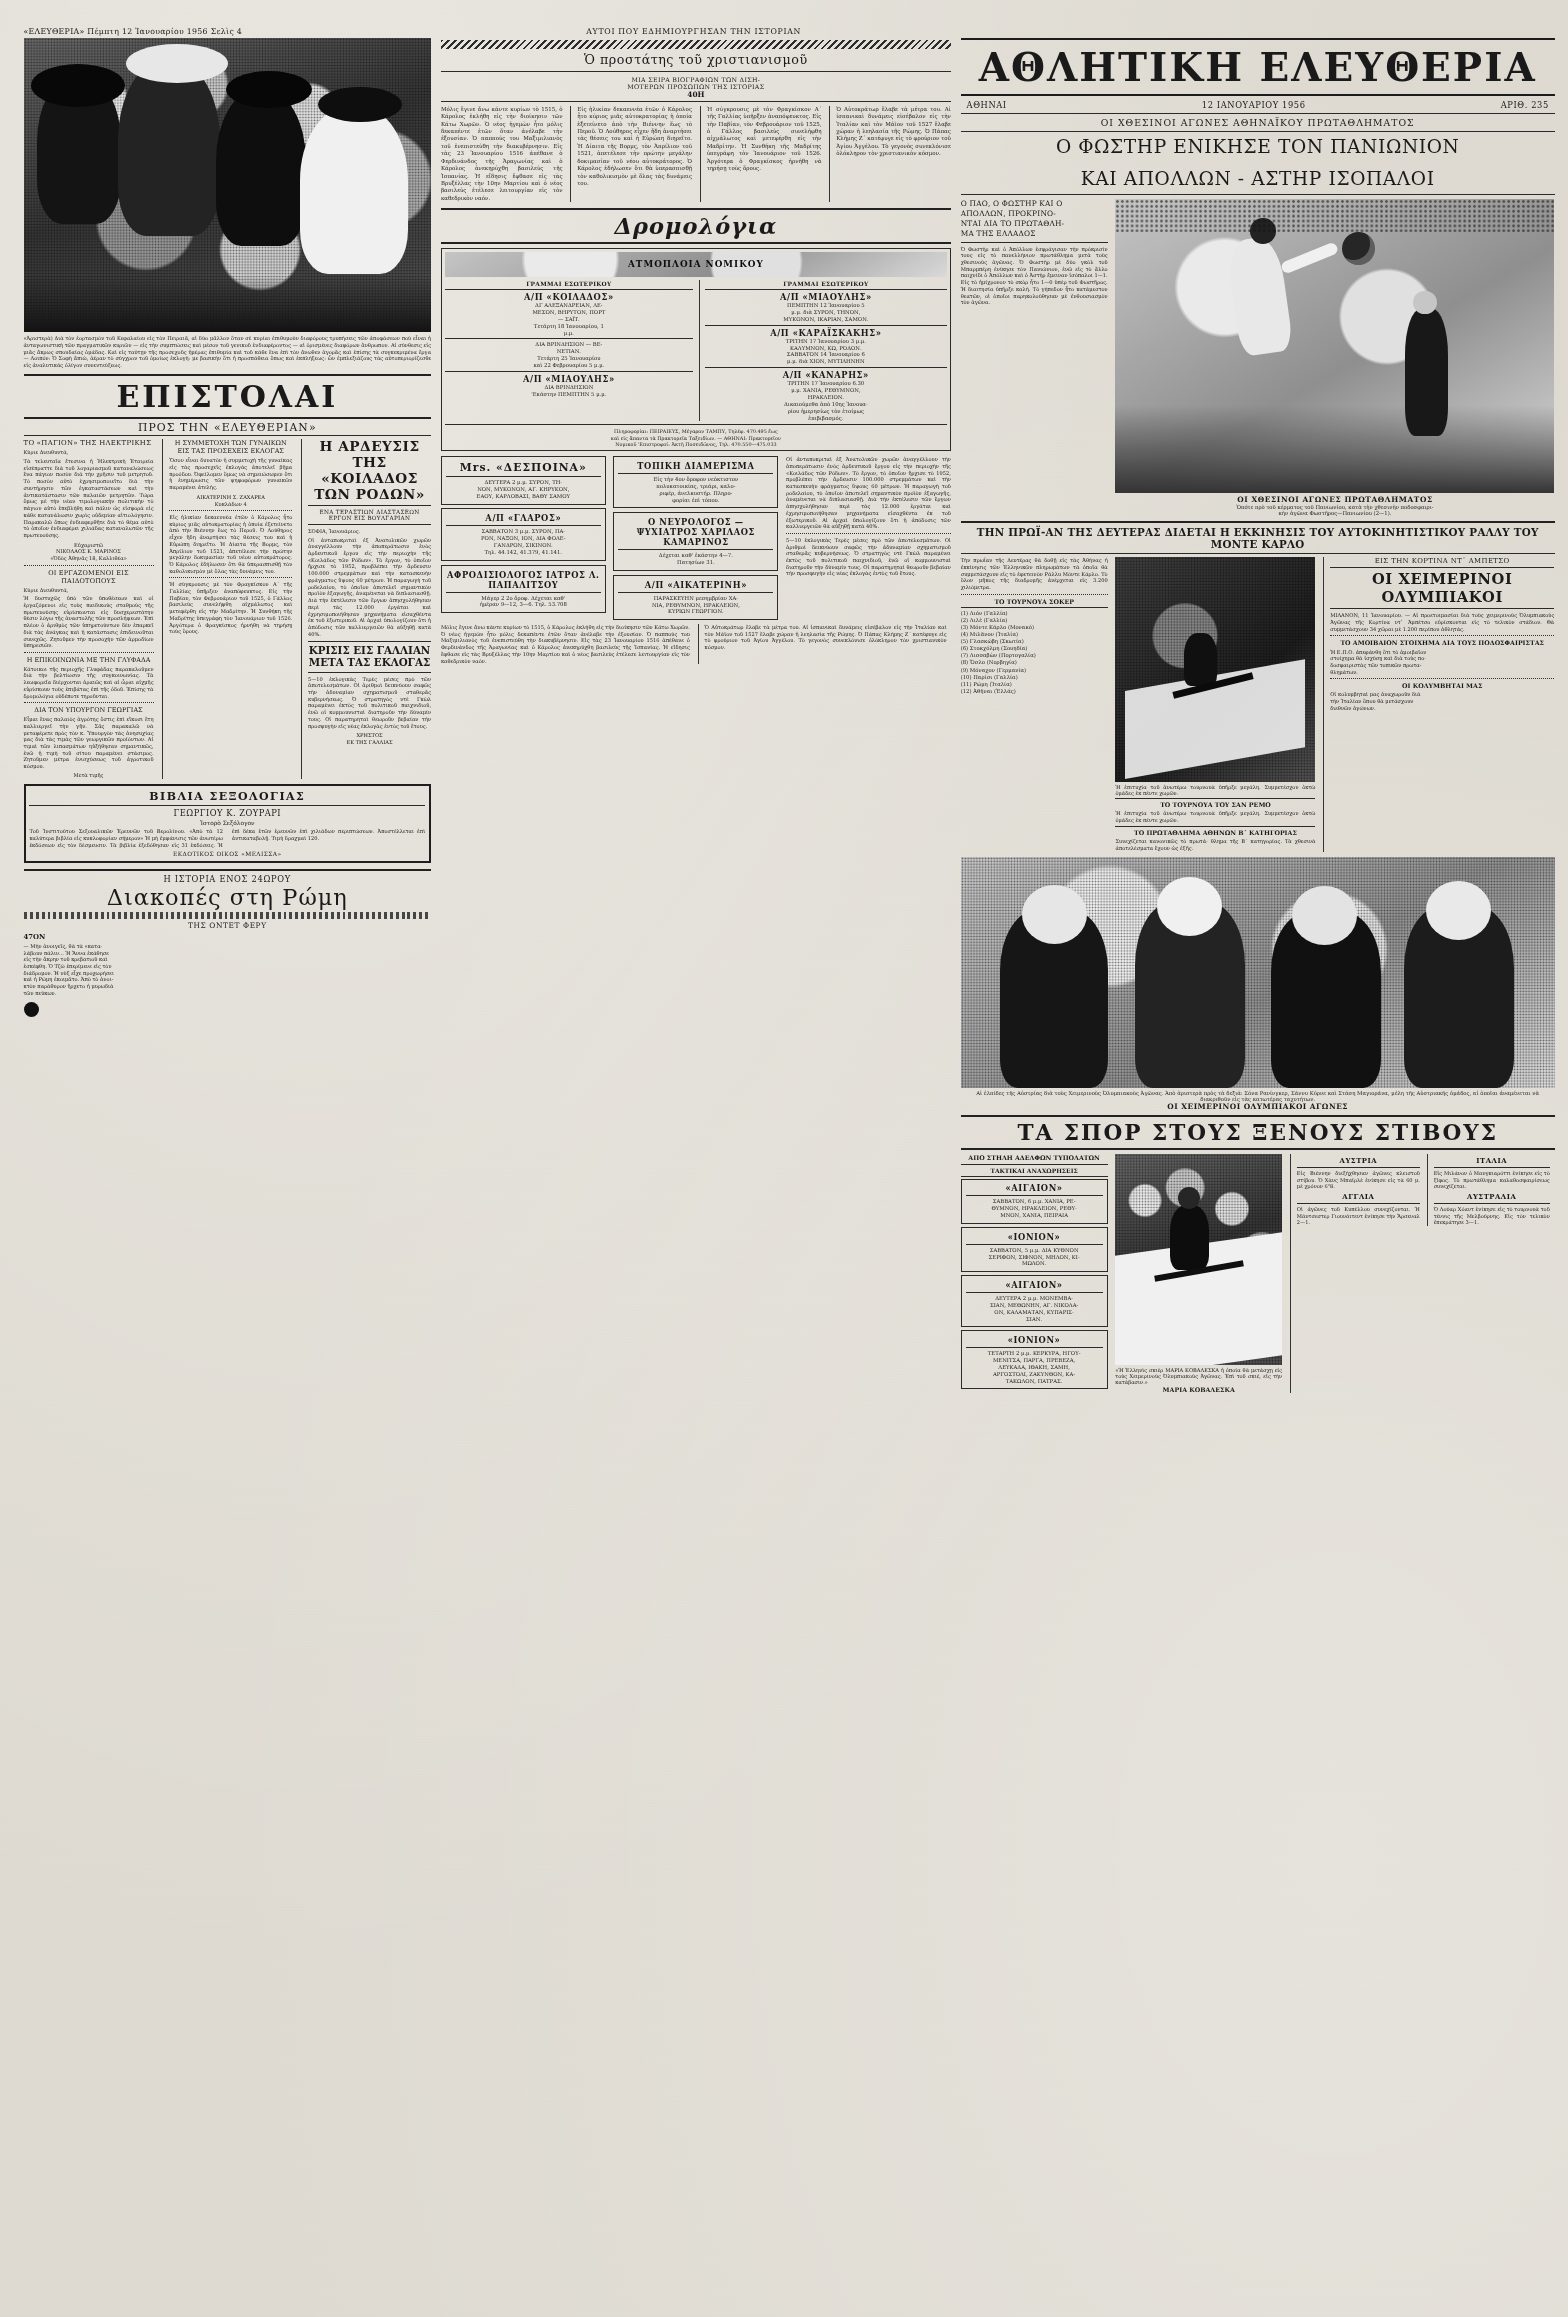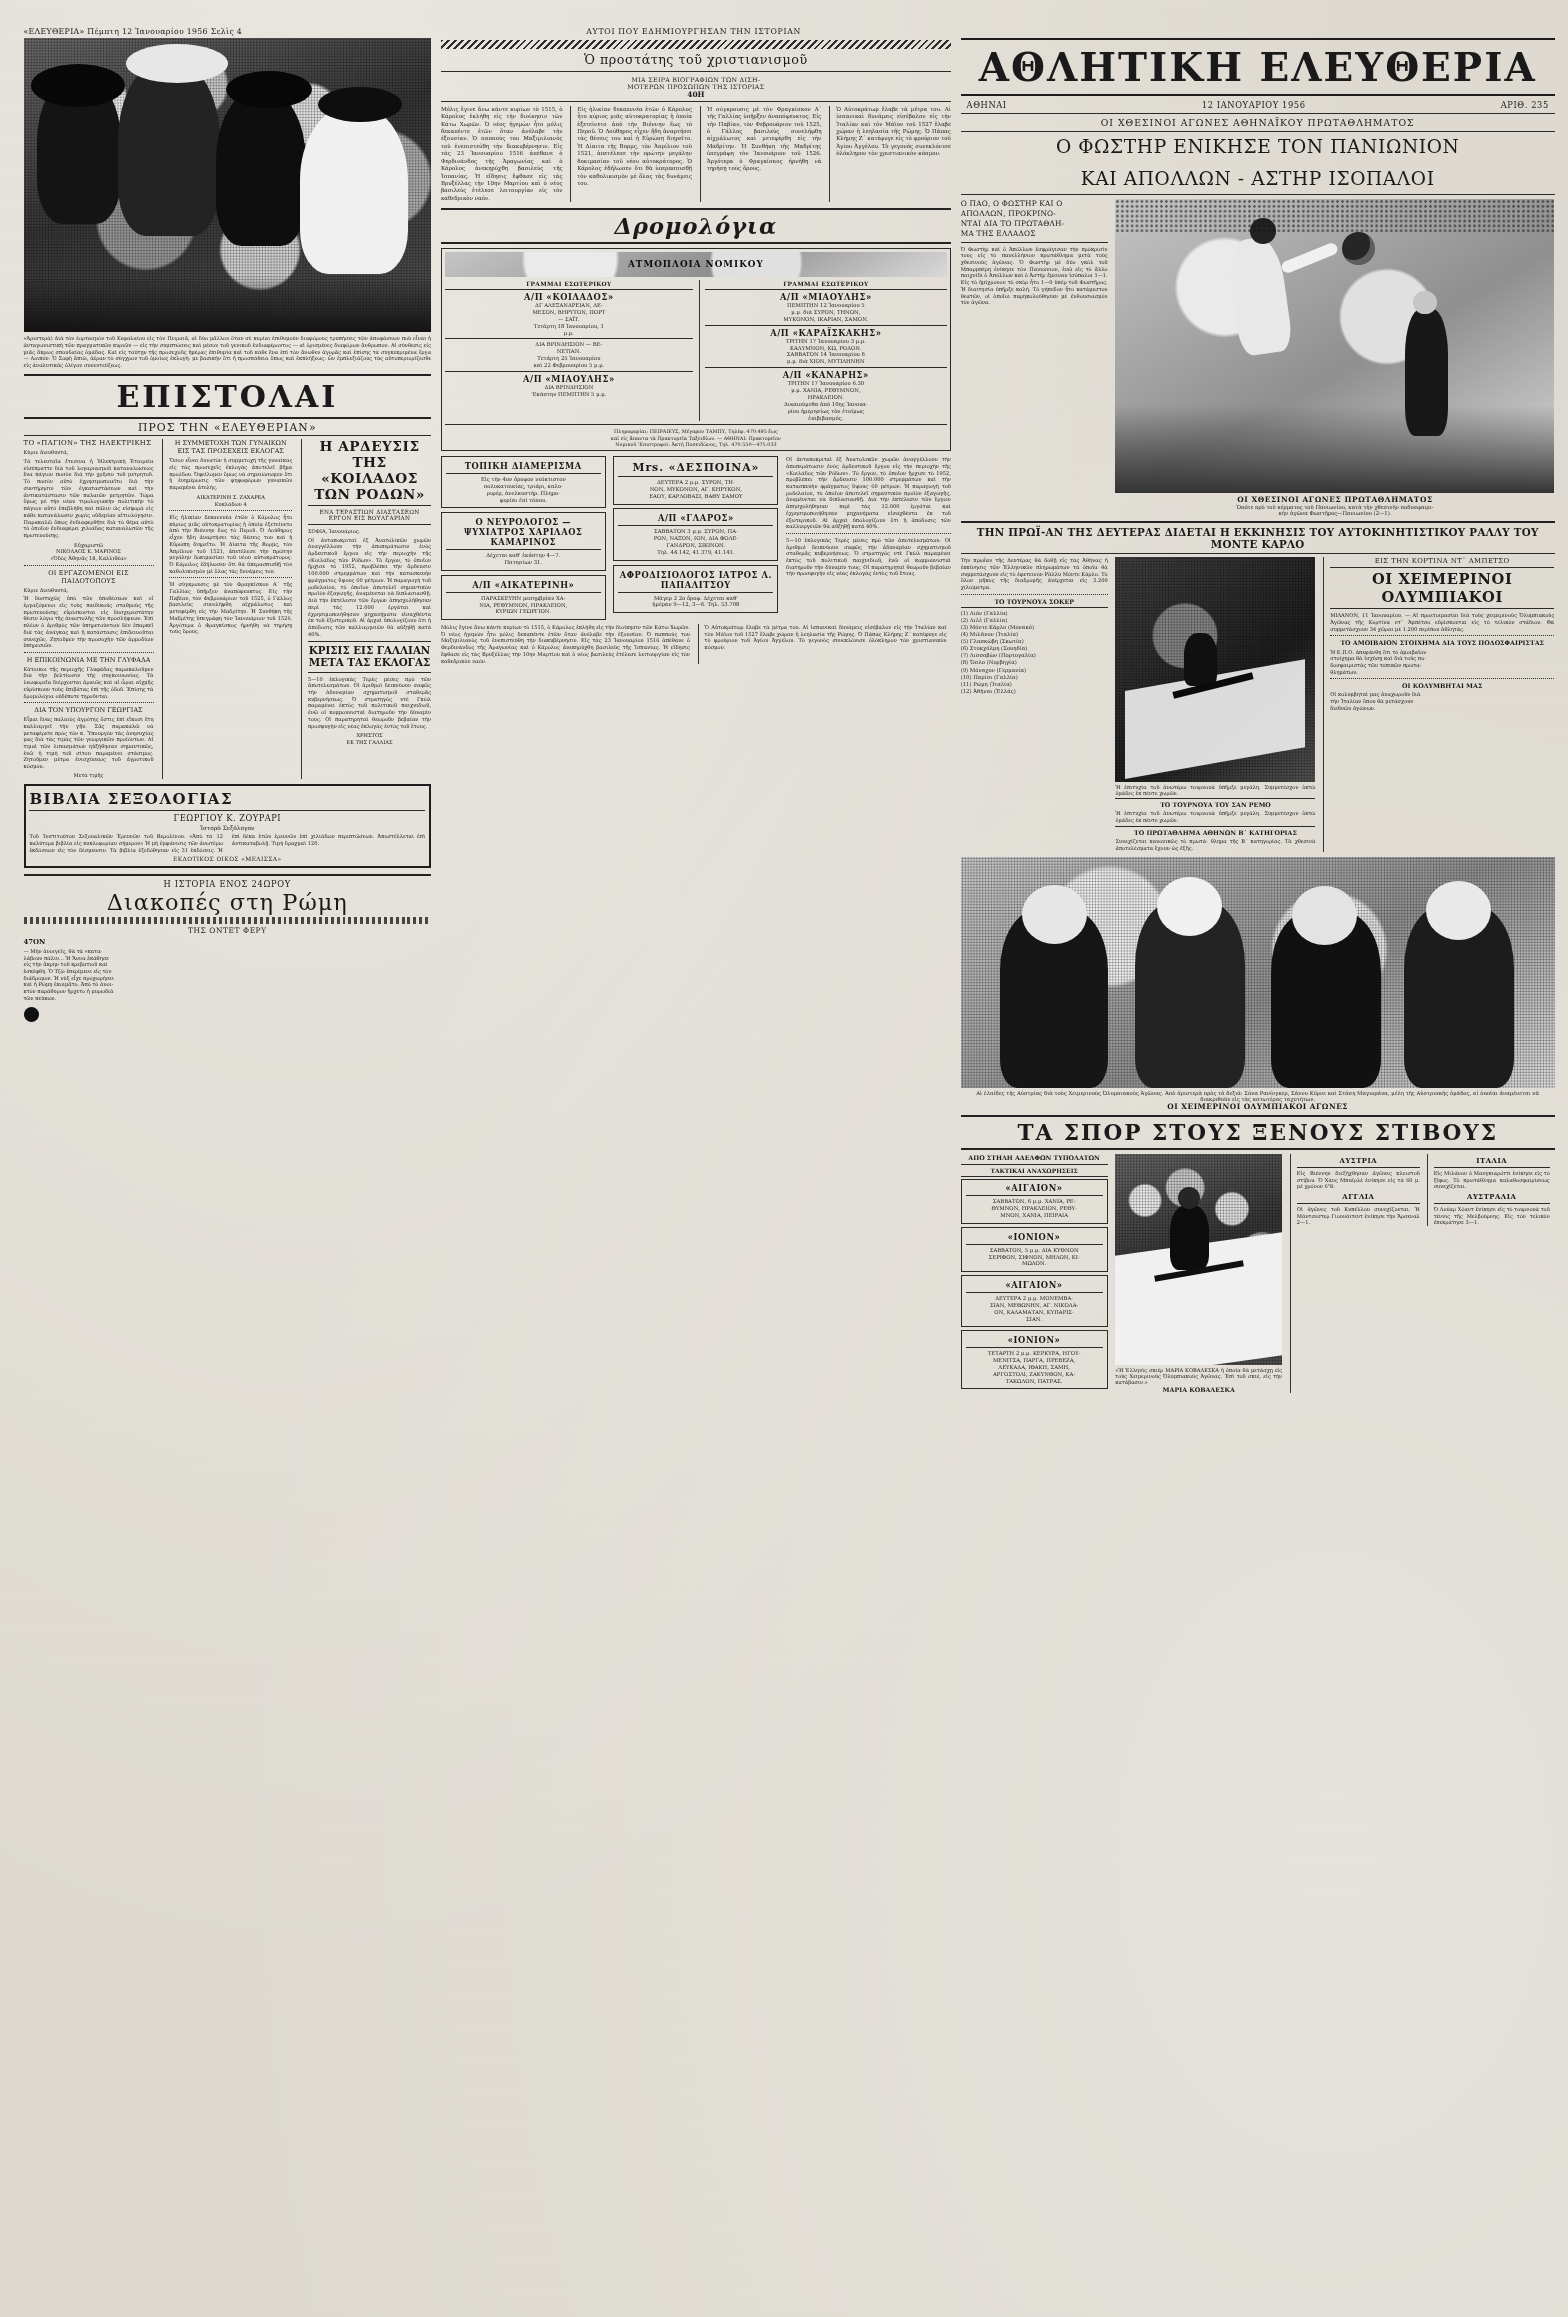"ΤΟΠΙΚΗ ΔΙΑΜΕΡΙΣΜΑ" div { order: before "Mrs. «ΔΕΣΠΟΙΝΑ»" -> after "Mrs. «ΔΕΣΠΟΙΝΑ»" }
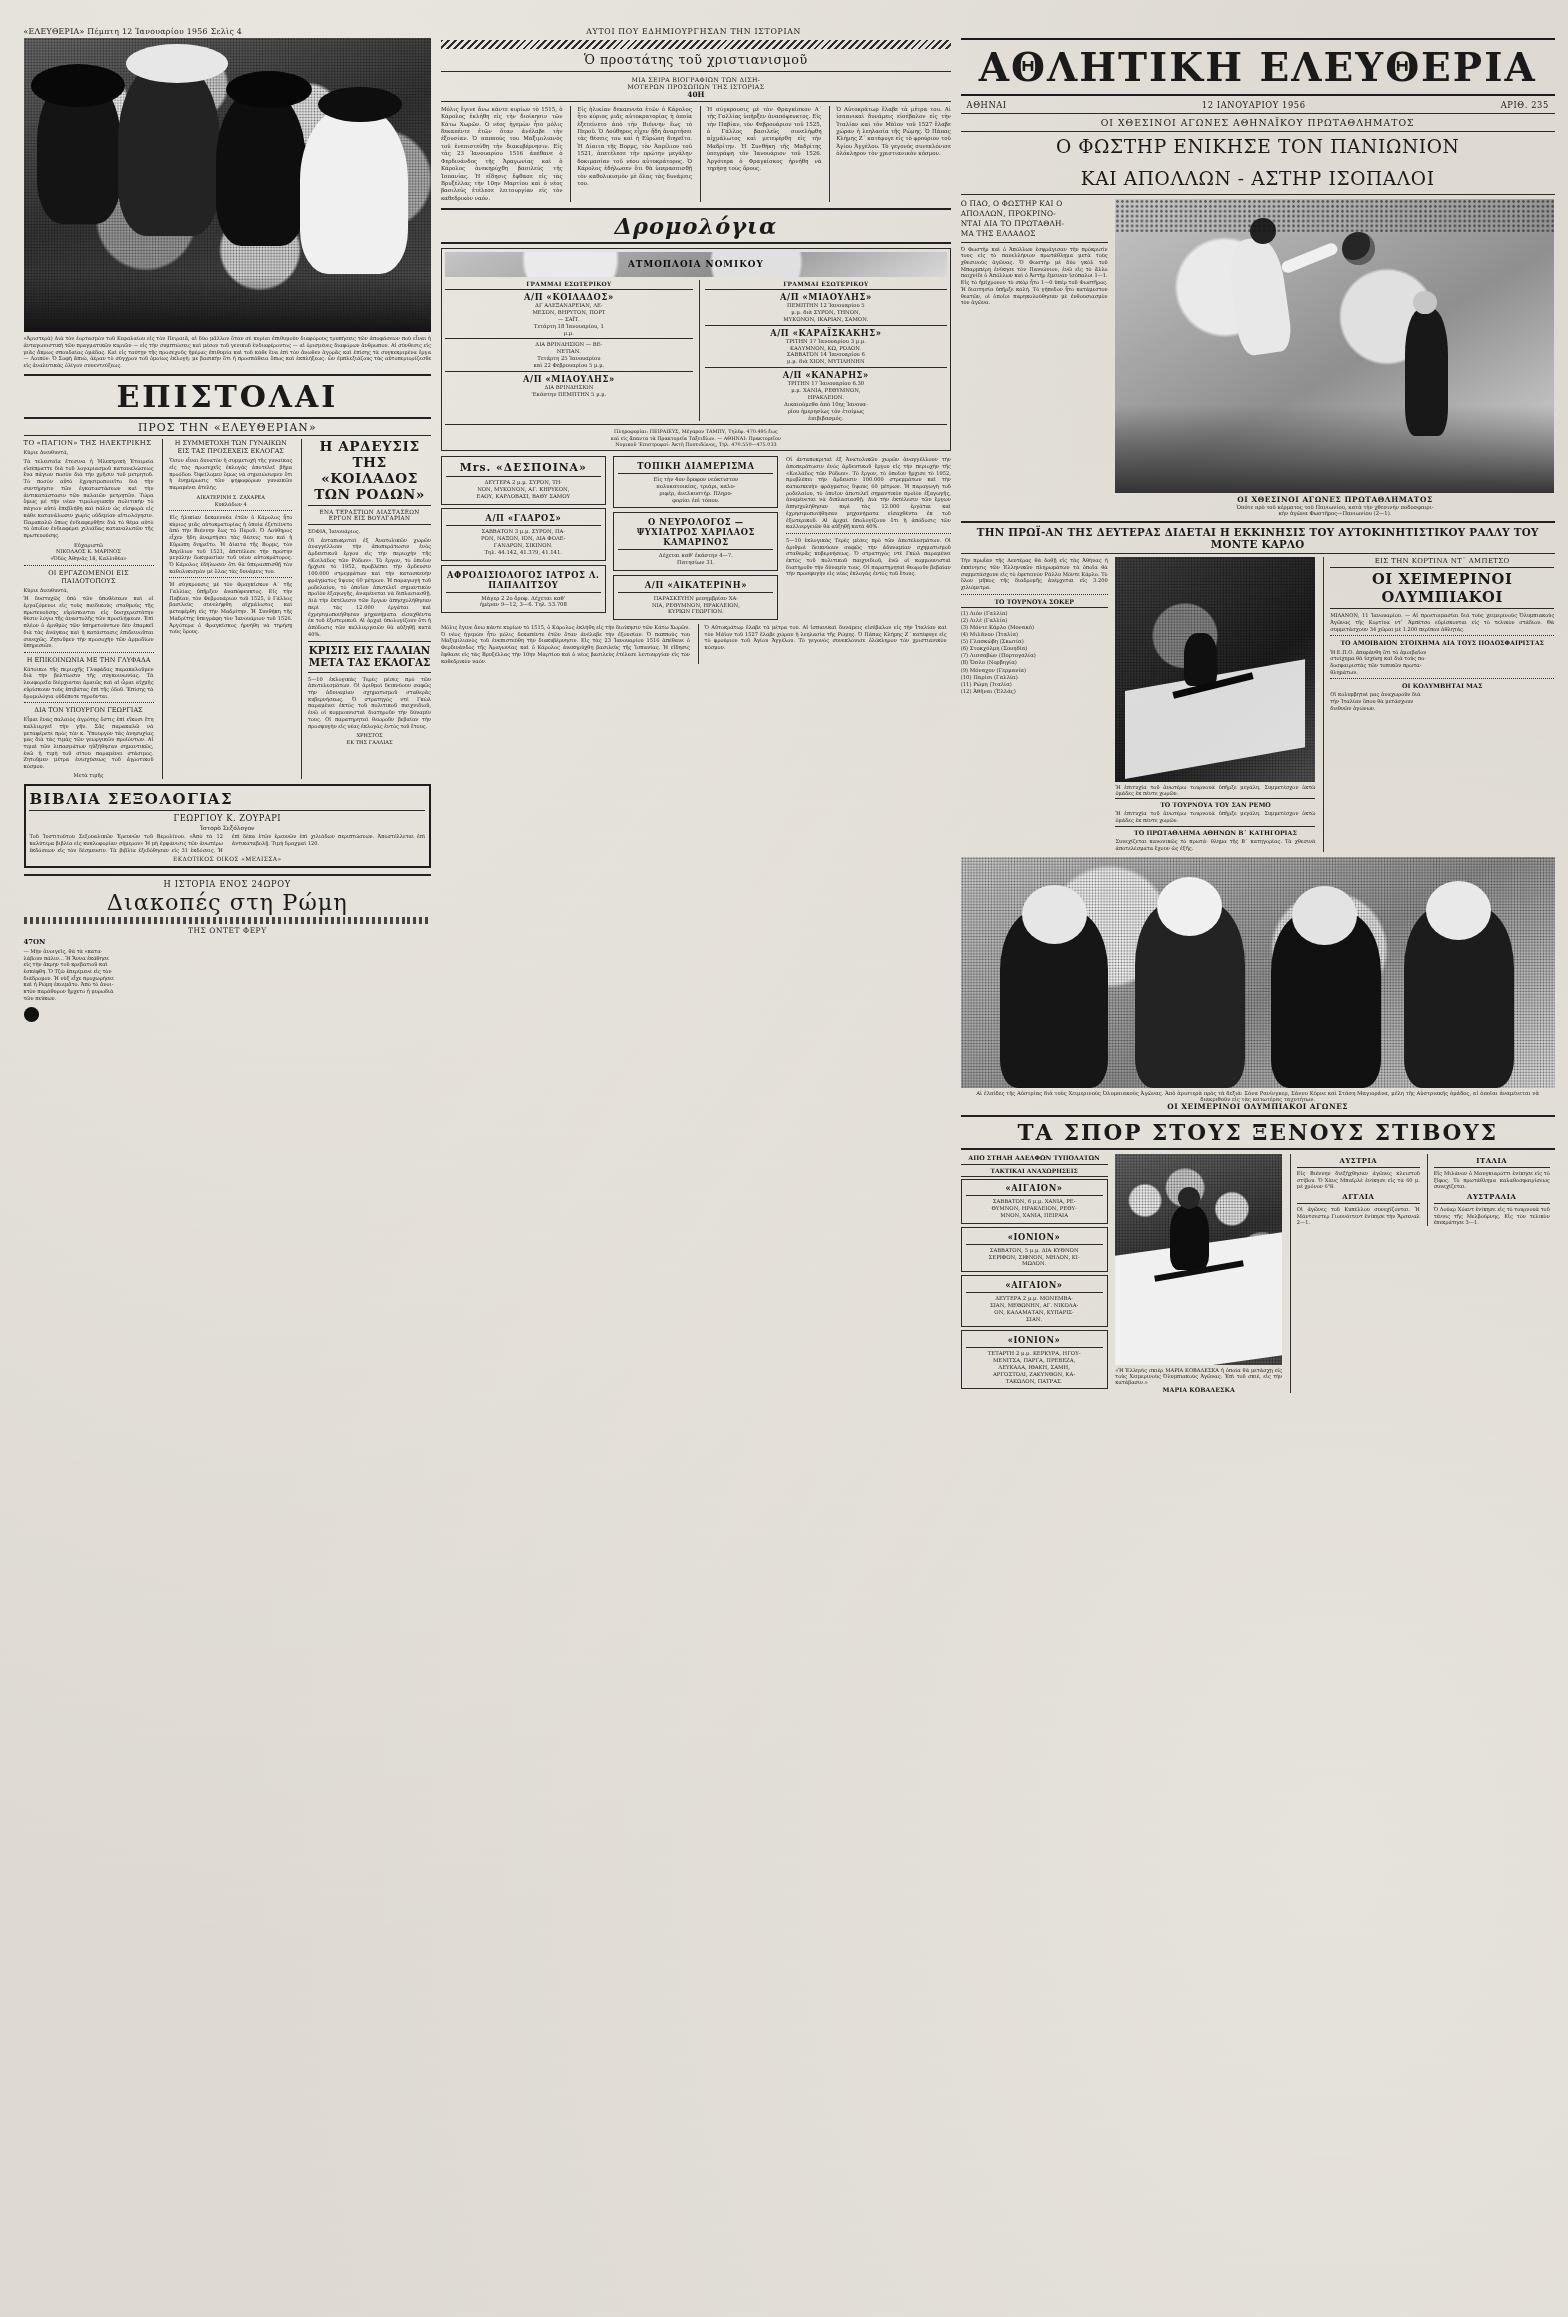"ΒΙΒΛΙΑ ΣΕΞΟΛΟΓΙΑΣ" .biblia { font-size: 15px -> 11px; text-align: none -> center }
